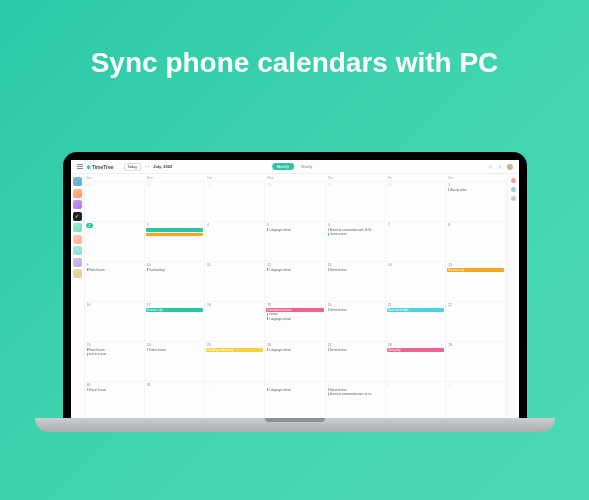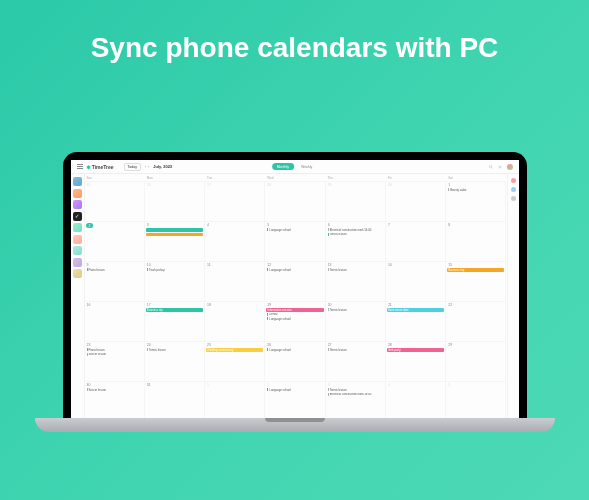"Sync phone calendars with PC" .hero-title { padding: 32px 0 0 0 -> 47px 0 0 0 }
